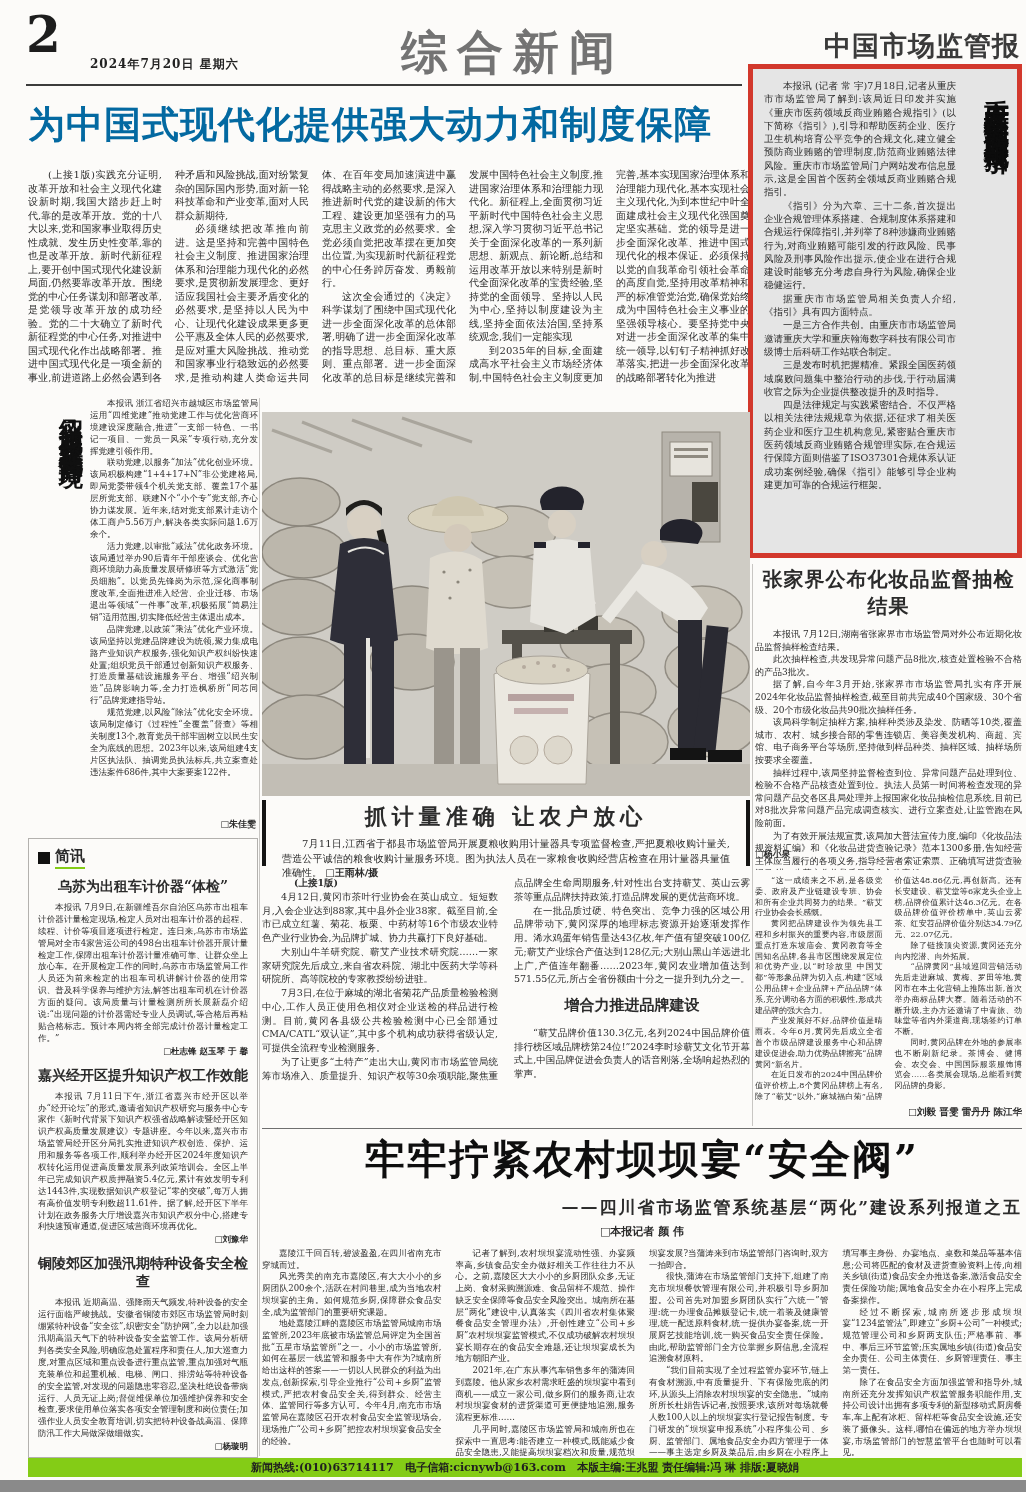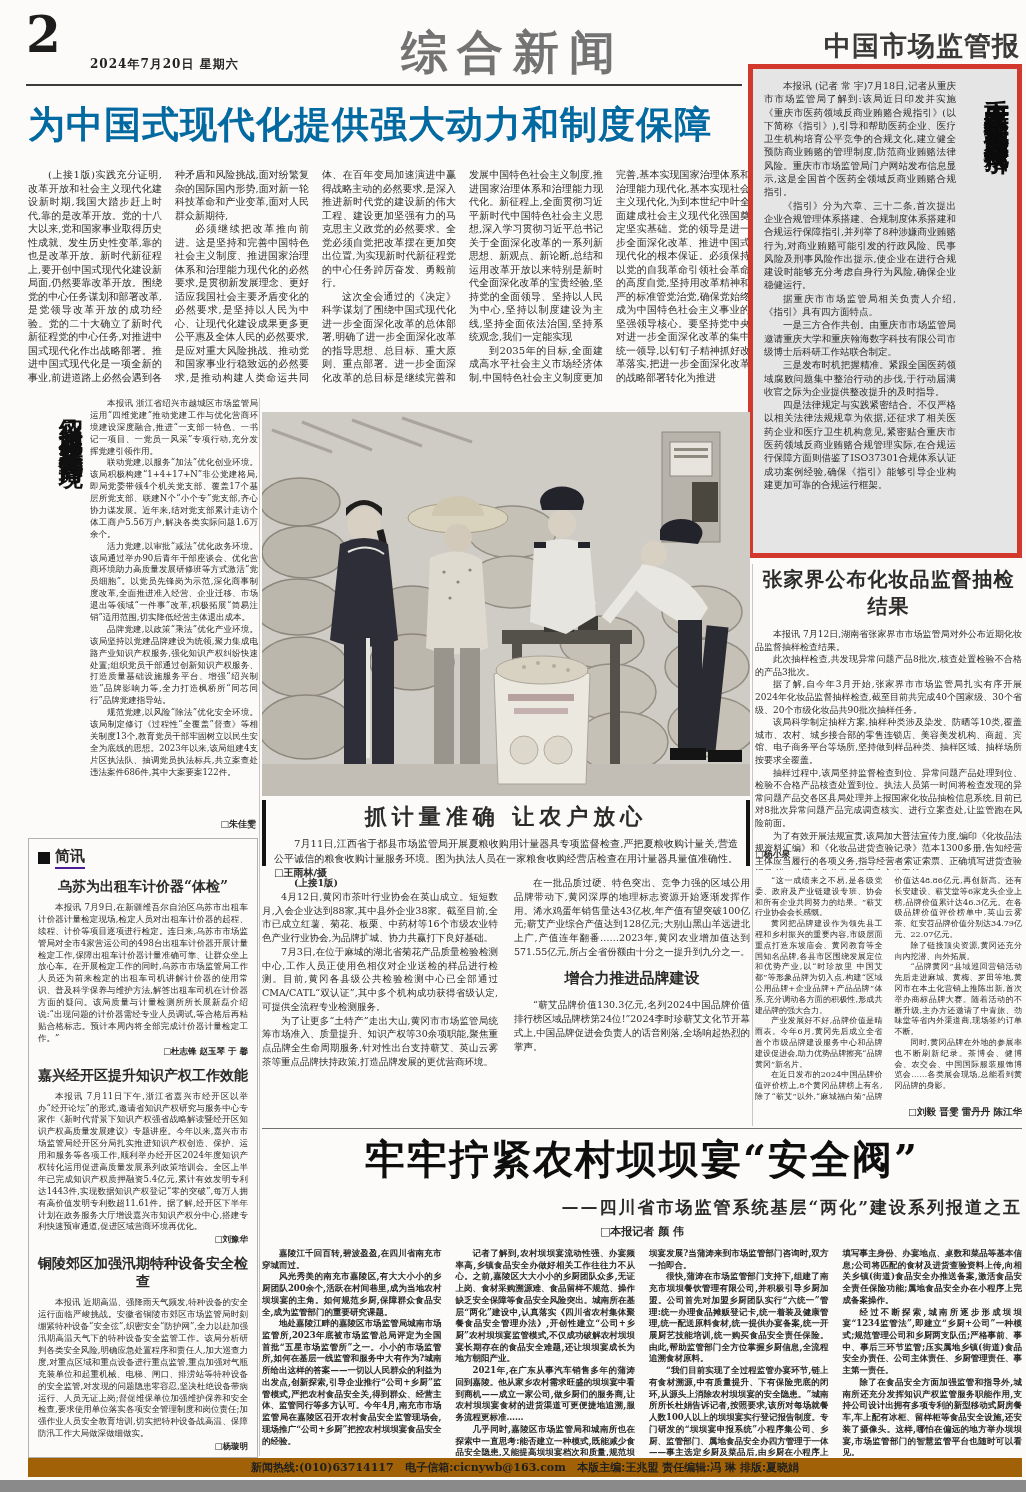"抓计量准确 让农户放心" .caption { padding: 2px 8px -> 2px 16px }
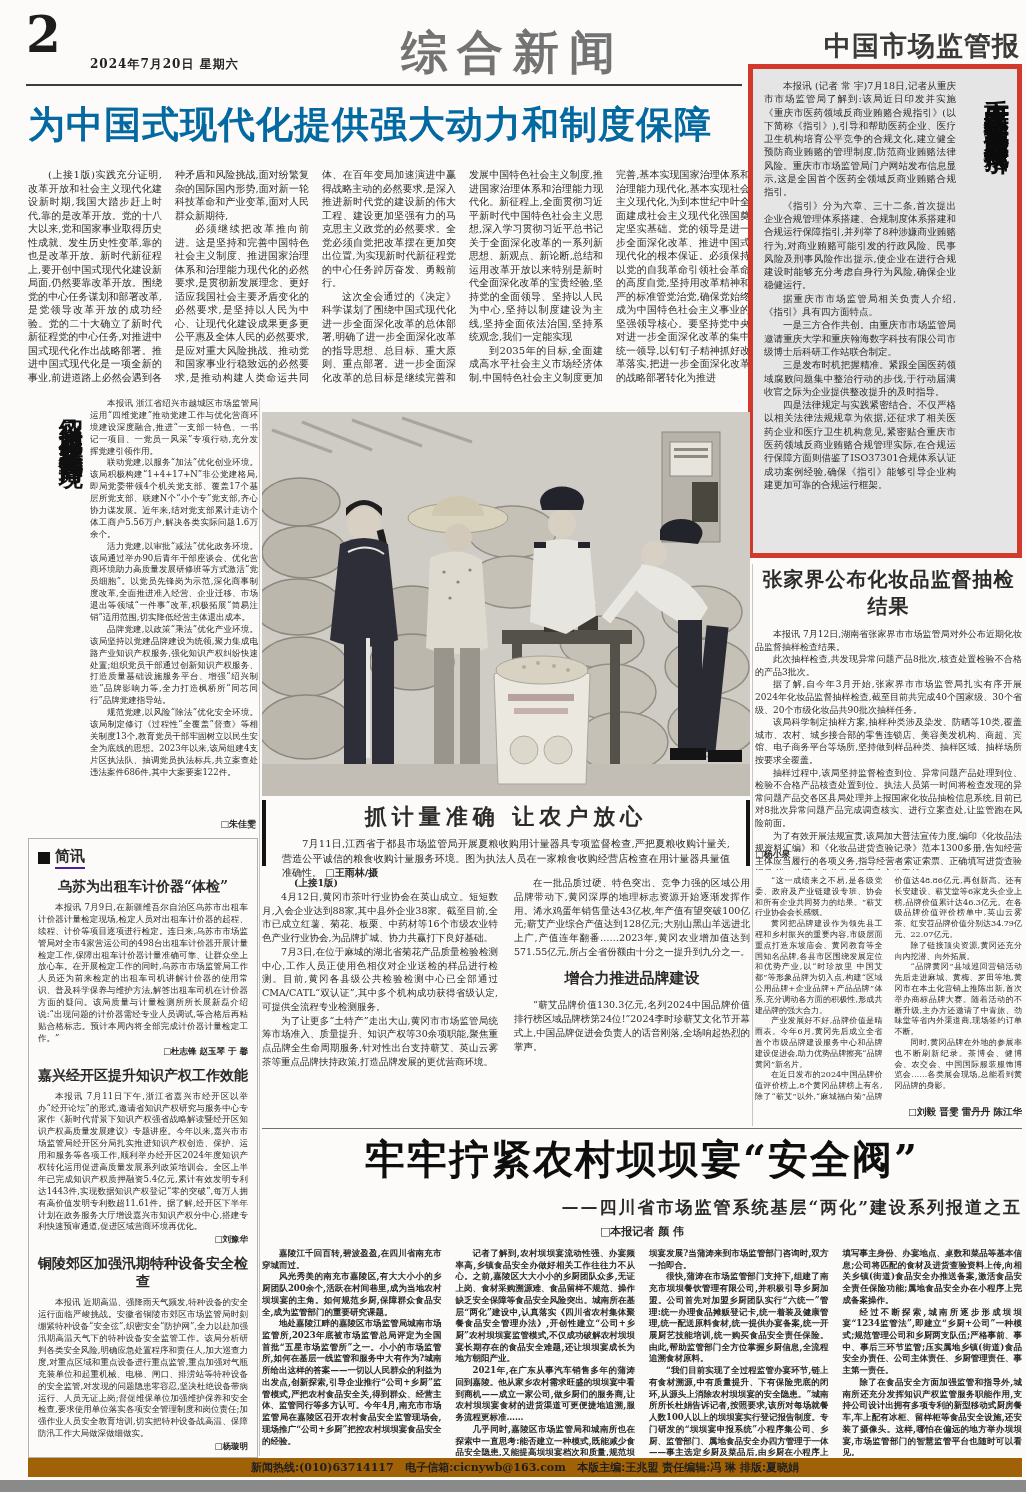"简讯" .briefs-label { border-bottom: 2px solid #4c1d95 -> 2px solid #84cc16 }
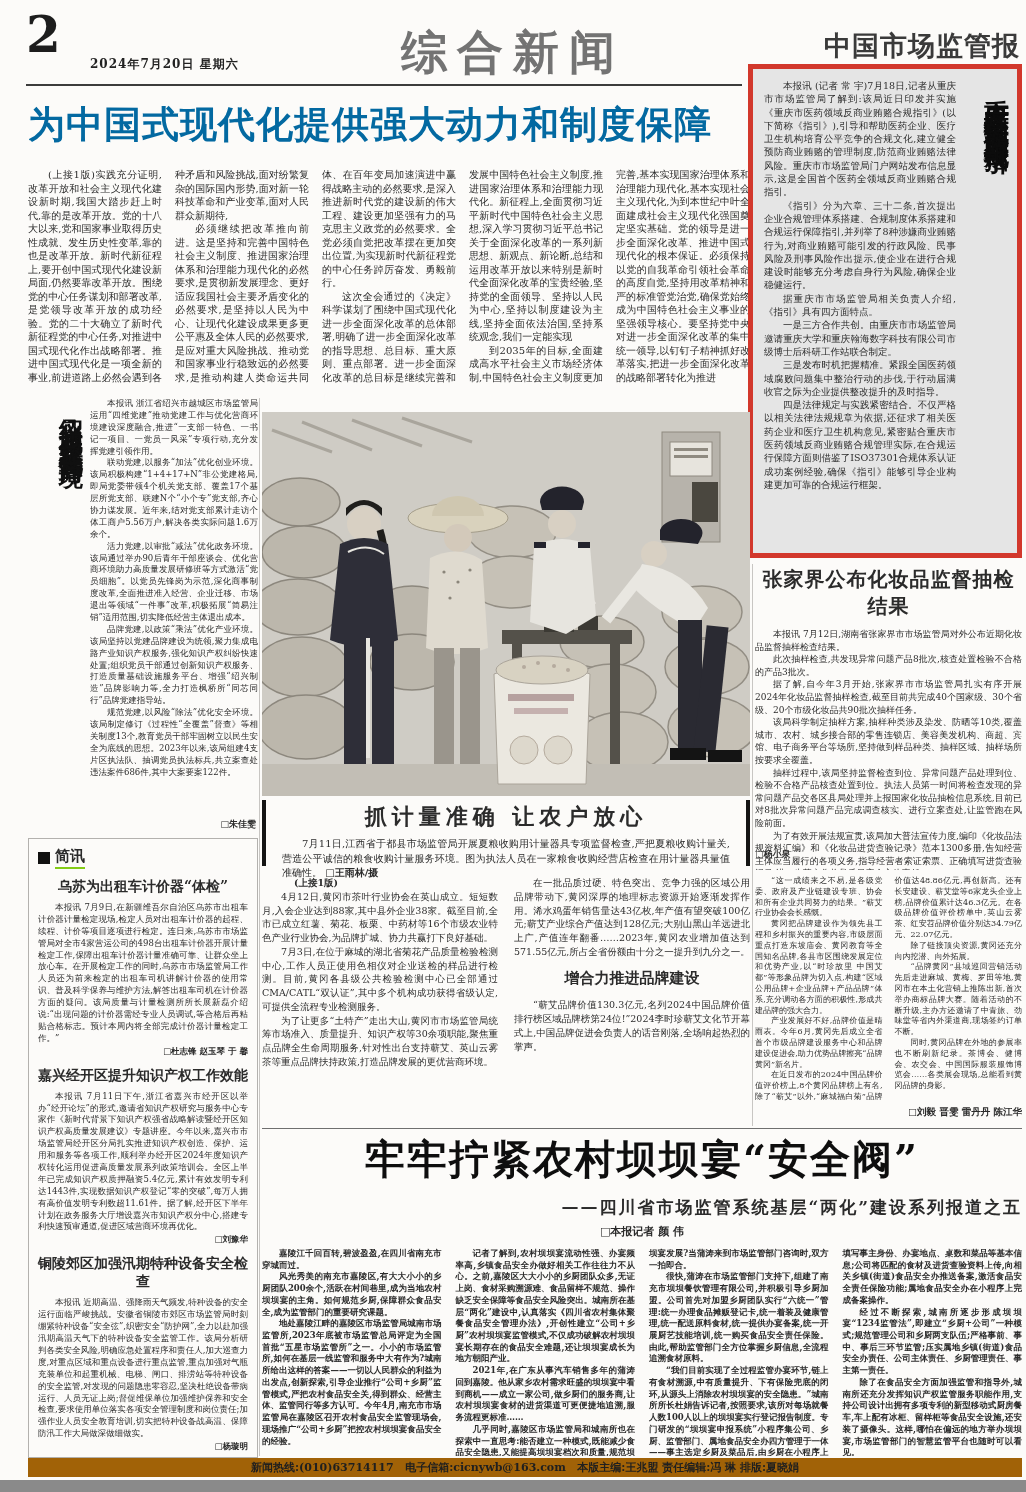"大别山牛羊研究院、蕲艾产业技术研究院……一家家研究院先后成立,来自省农科院、湖北" p { html: none -> <p>大别山牛羊研究院、蕲艾产业技术研究院……一家家研究院先后成立,来自省农科院、湖北中医药大学等科研院所、高等院校的专家教授纷纷进驻。</p> }
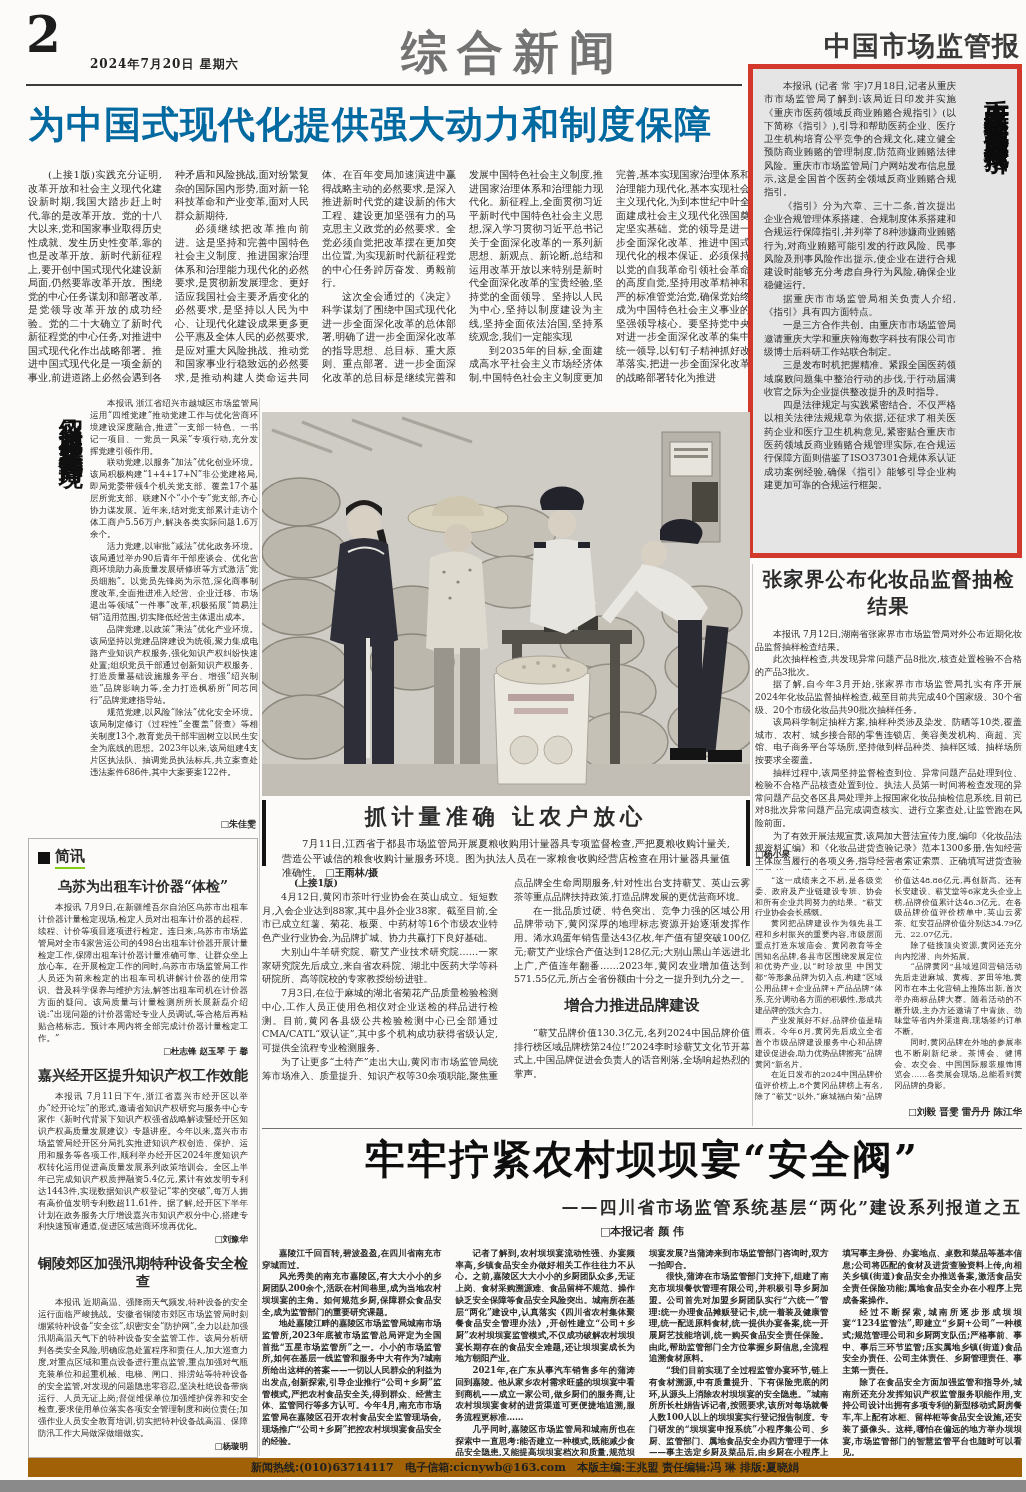"嘉陵江千回百转,碧波盈盈,在四川省南充市穿城而过。" .bb-cols { font-weight: bold -> none }
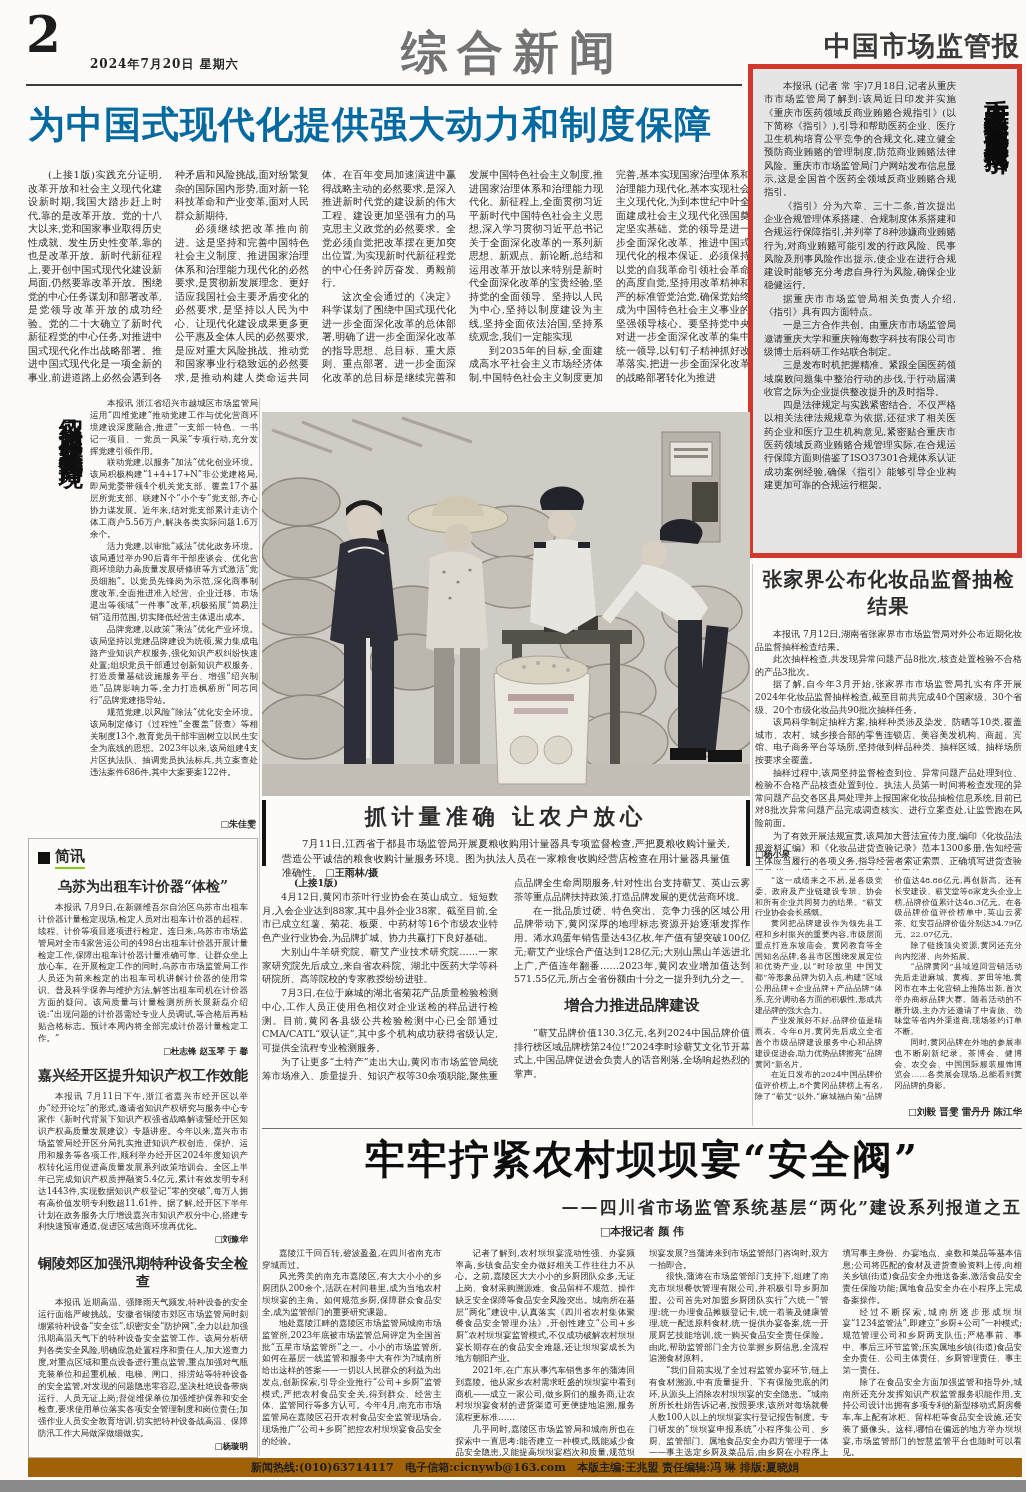"新闻热线:(010)63714117 电子信箱:cicnywb@163.com" .footer-strip { background: #a16207 -> #84cc16 }
